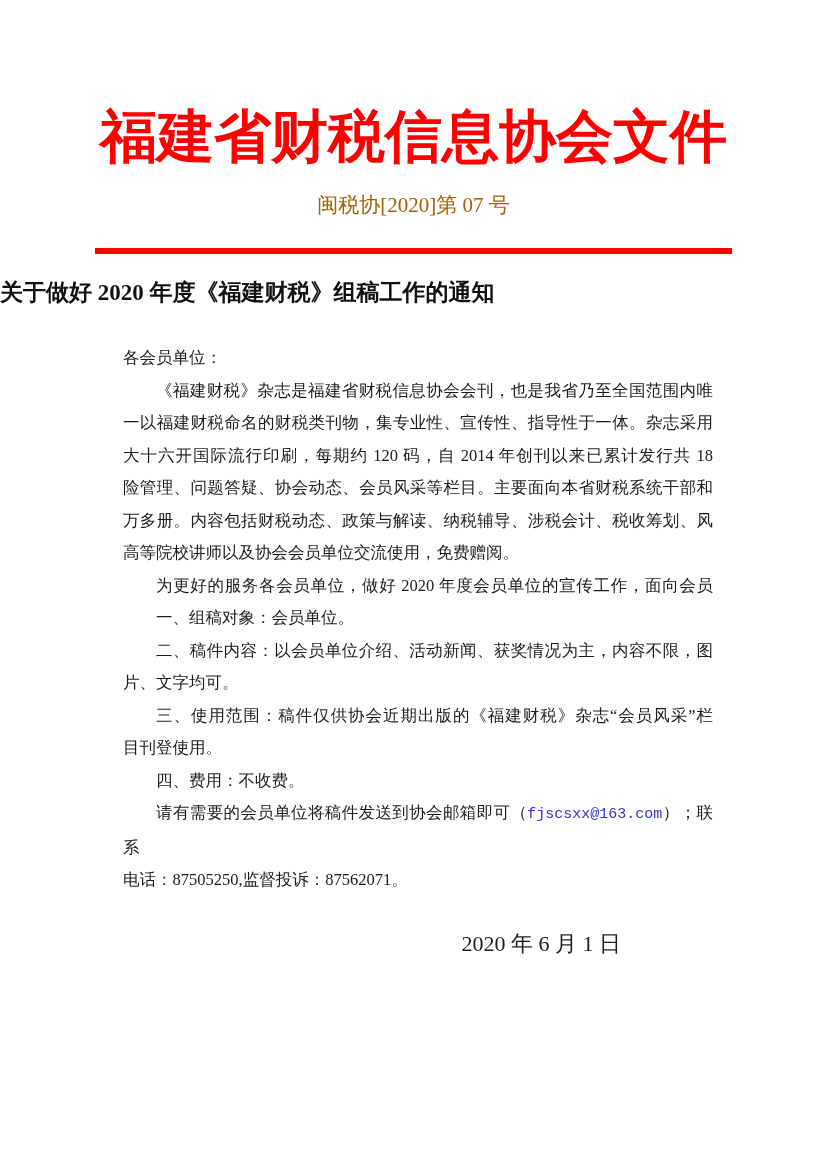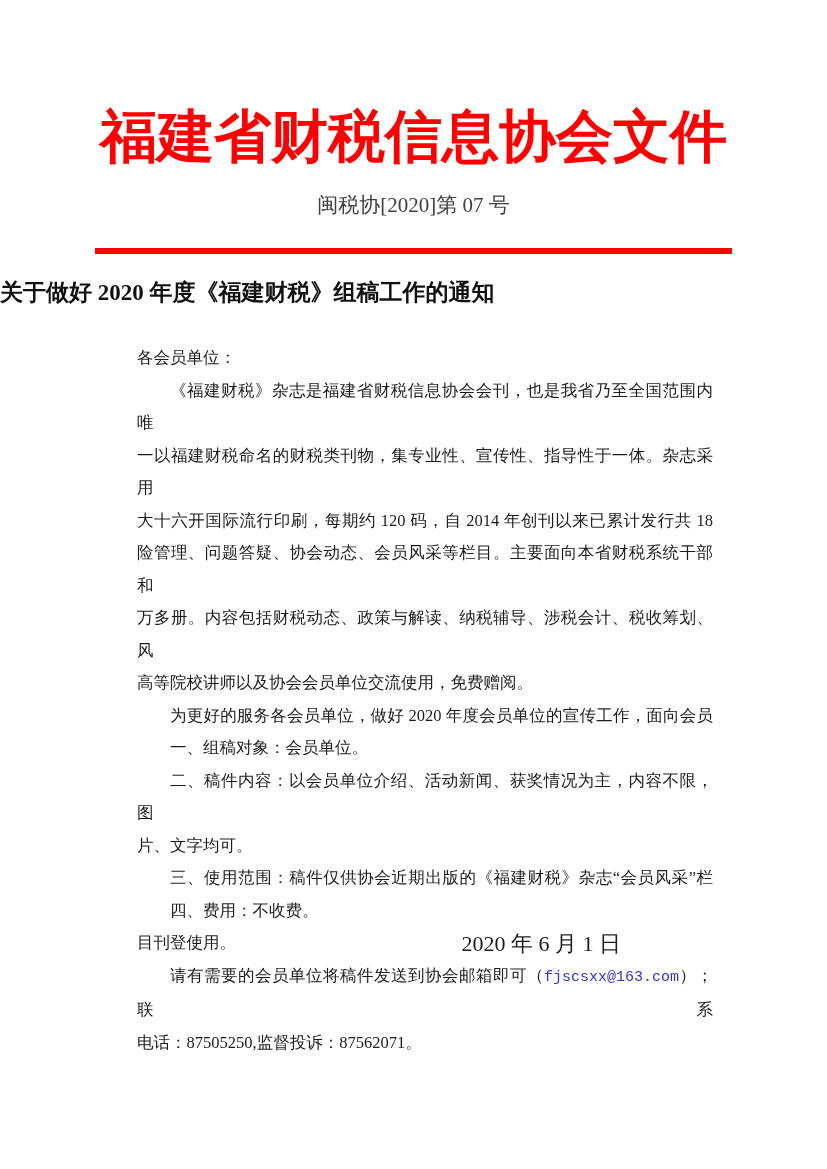"闽税协[2020]第 07 号" .doc-number { color: #404040 -> #a16207 }
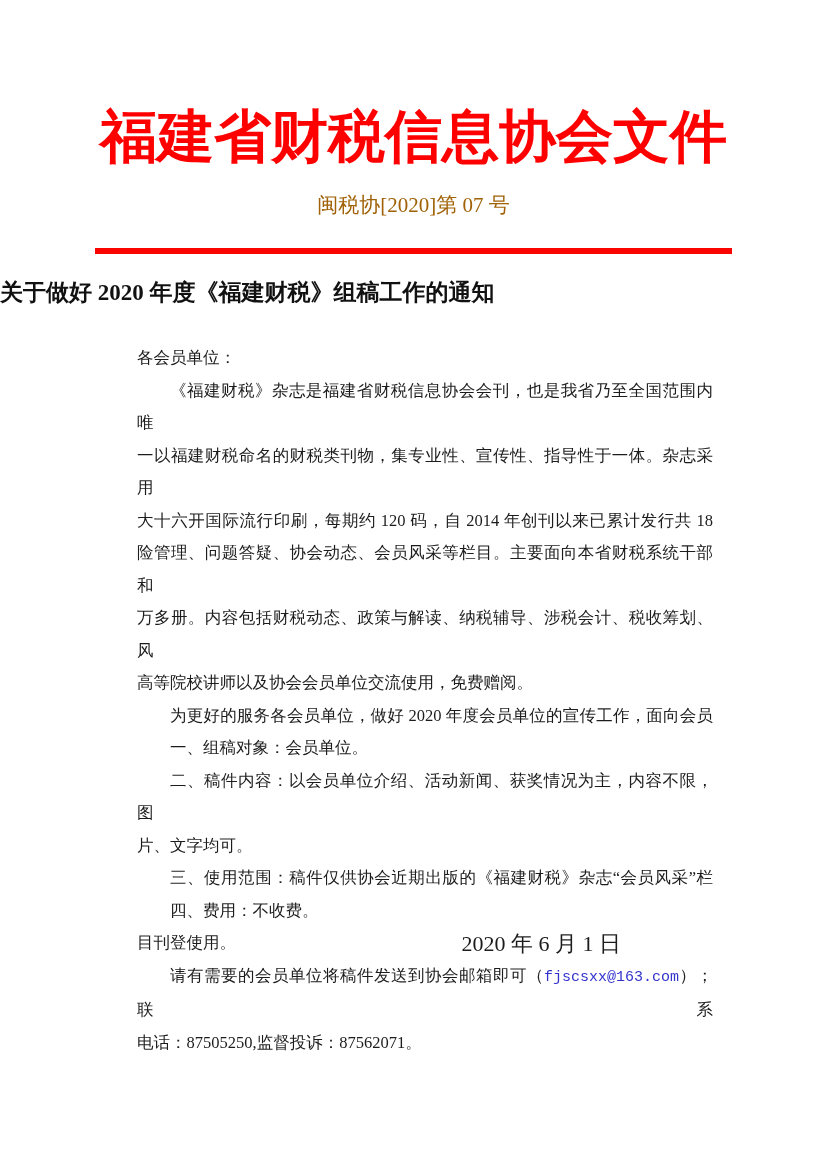"各会员单位：" .doc-body .line { margin-left: 14px -> none }
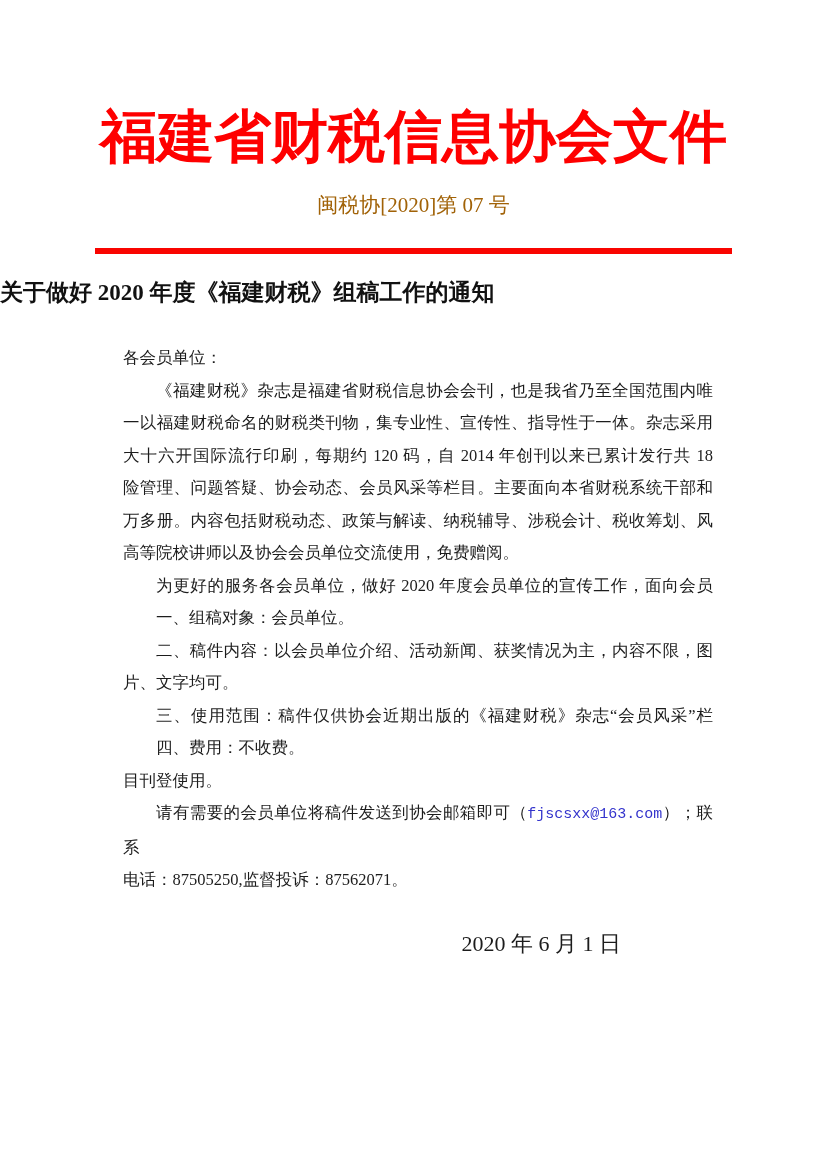"四、费用：不收费。" div.line { order: before "目刊登使用。" -> after "目刊登使用。" }
